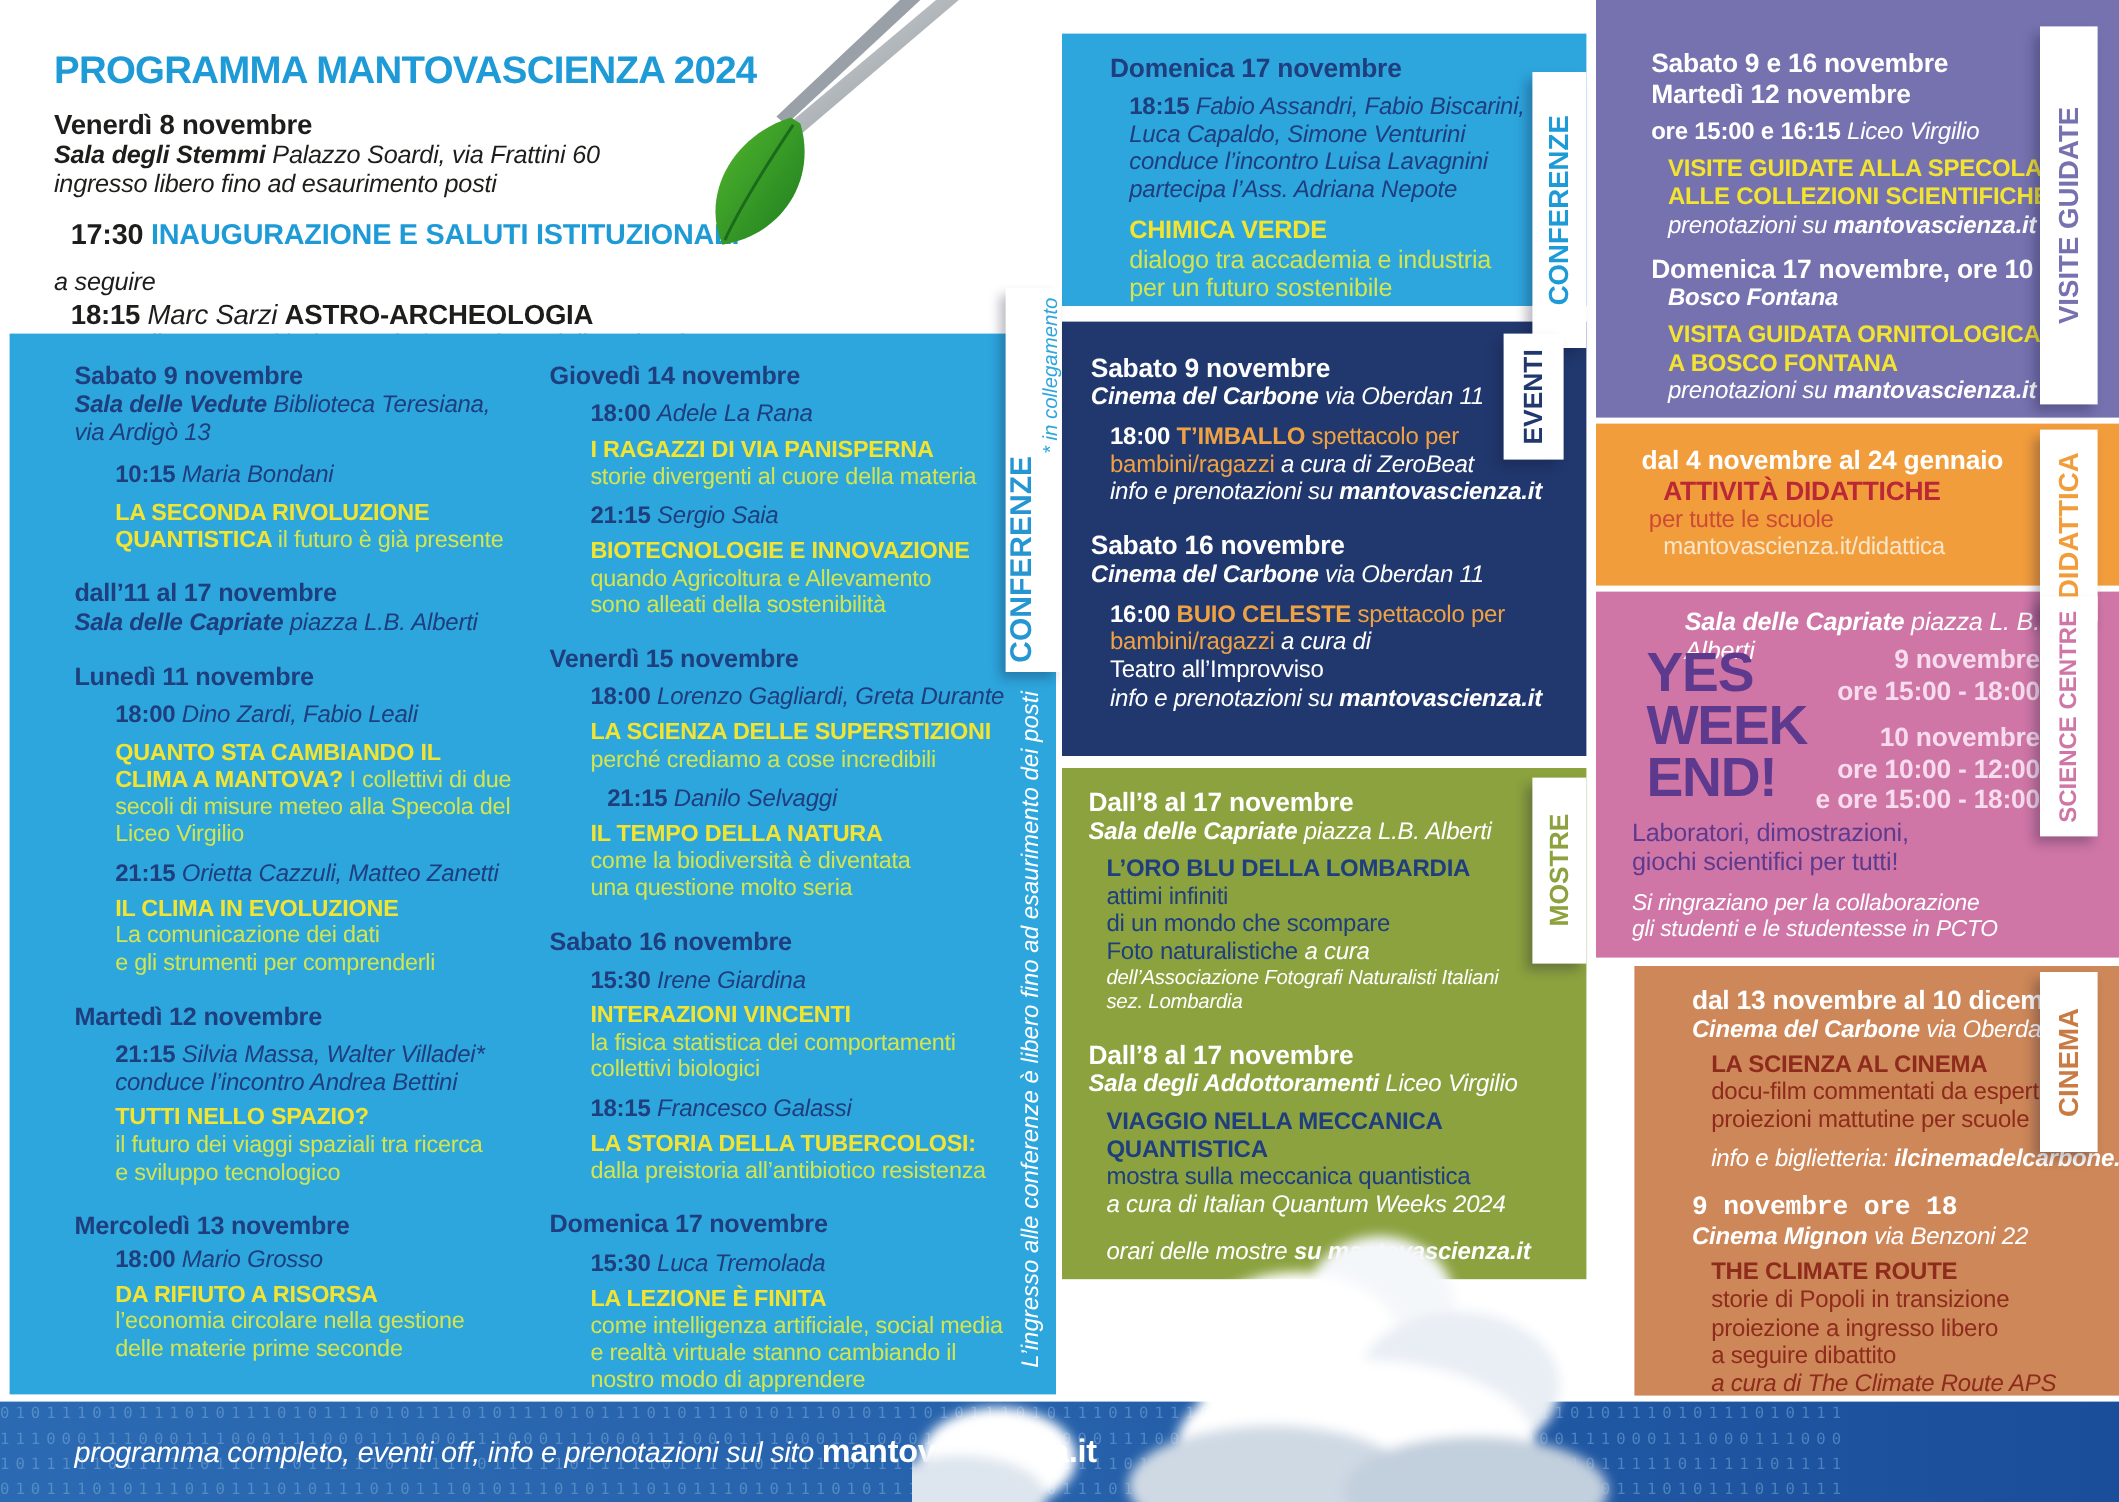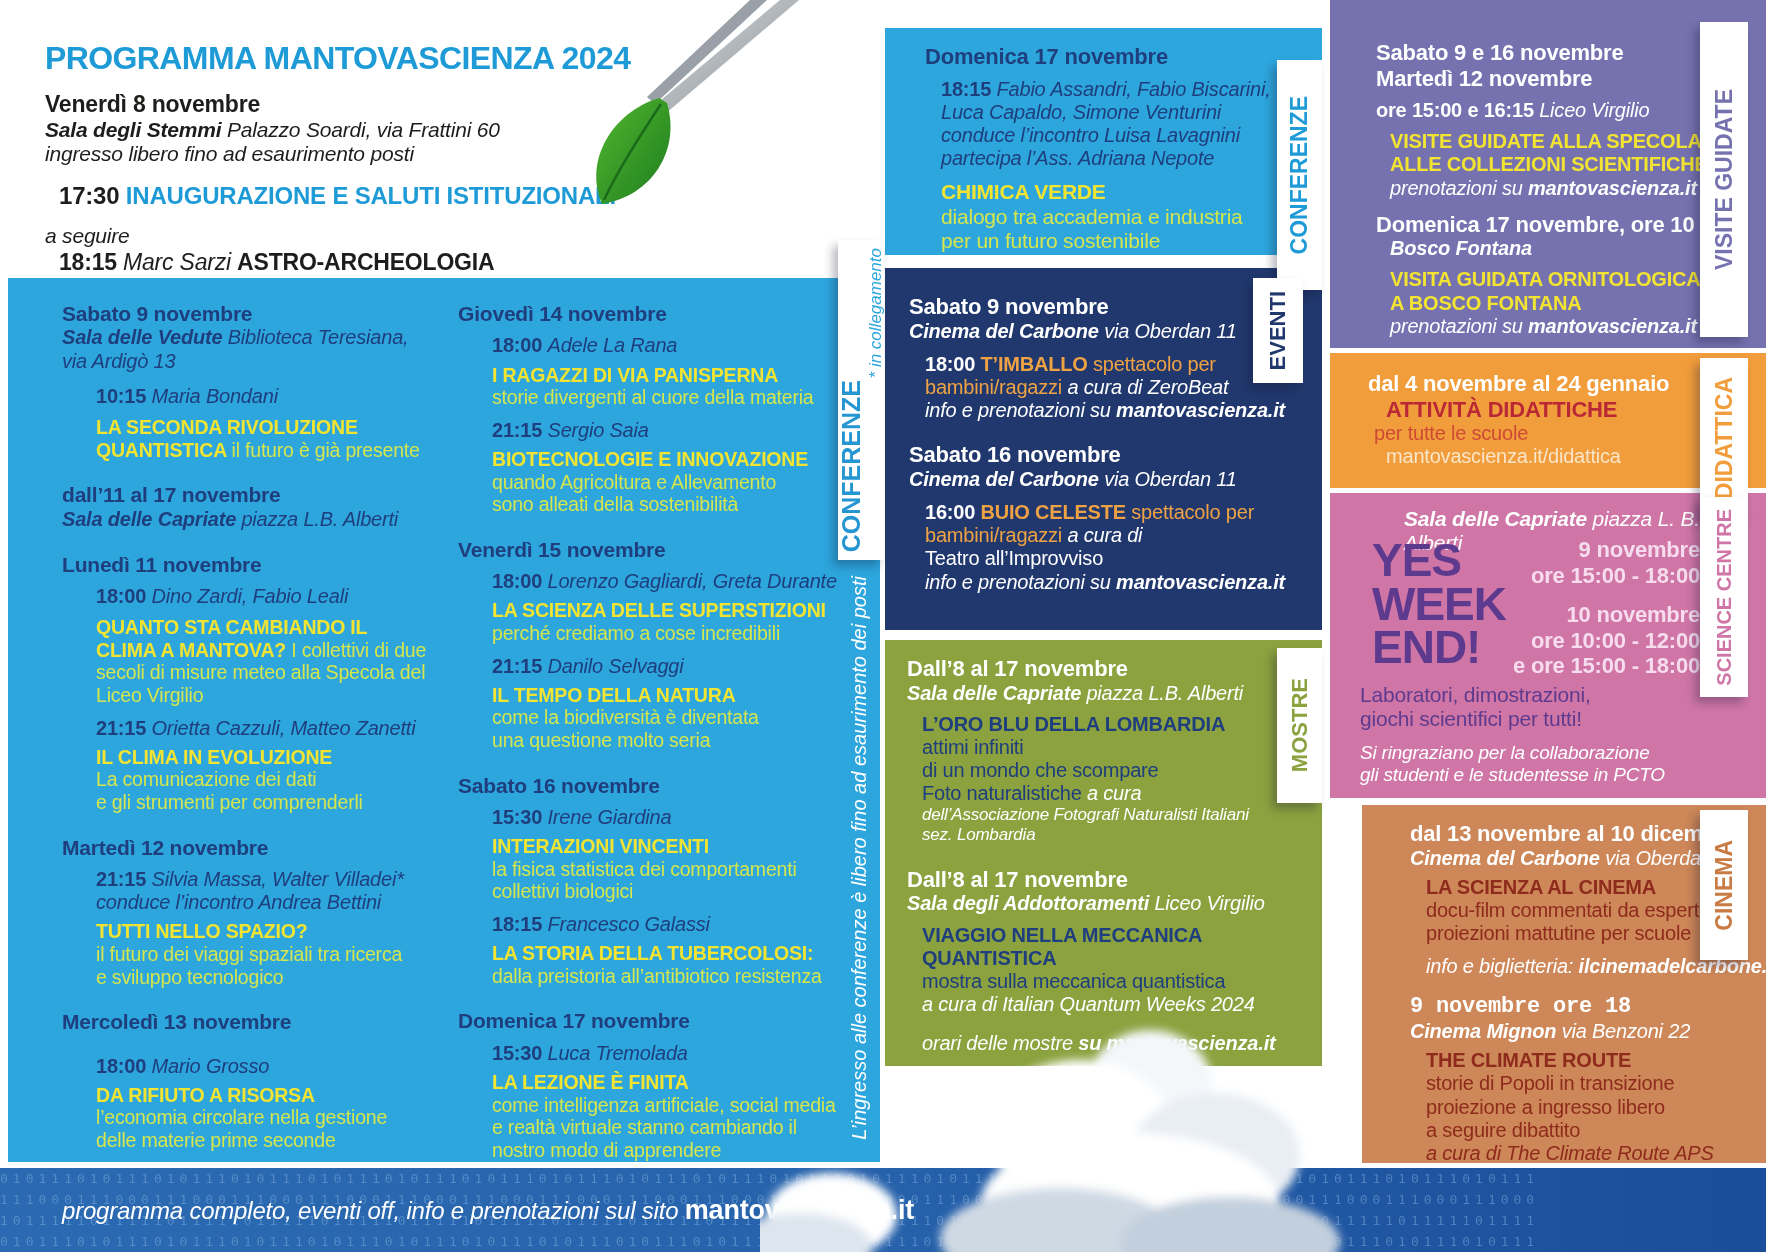"21:15 Danilo Selvaggi" div.blk { margin-left: 34px -> 48px }
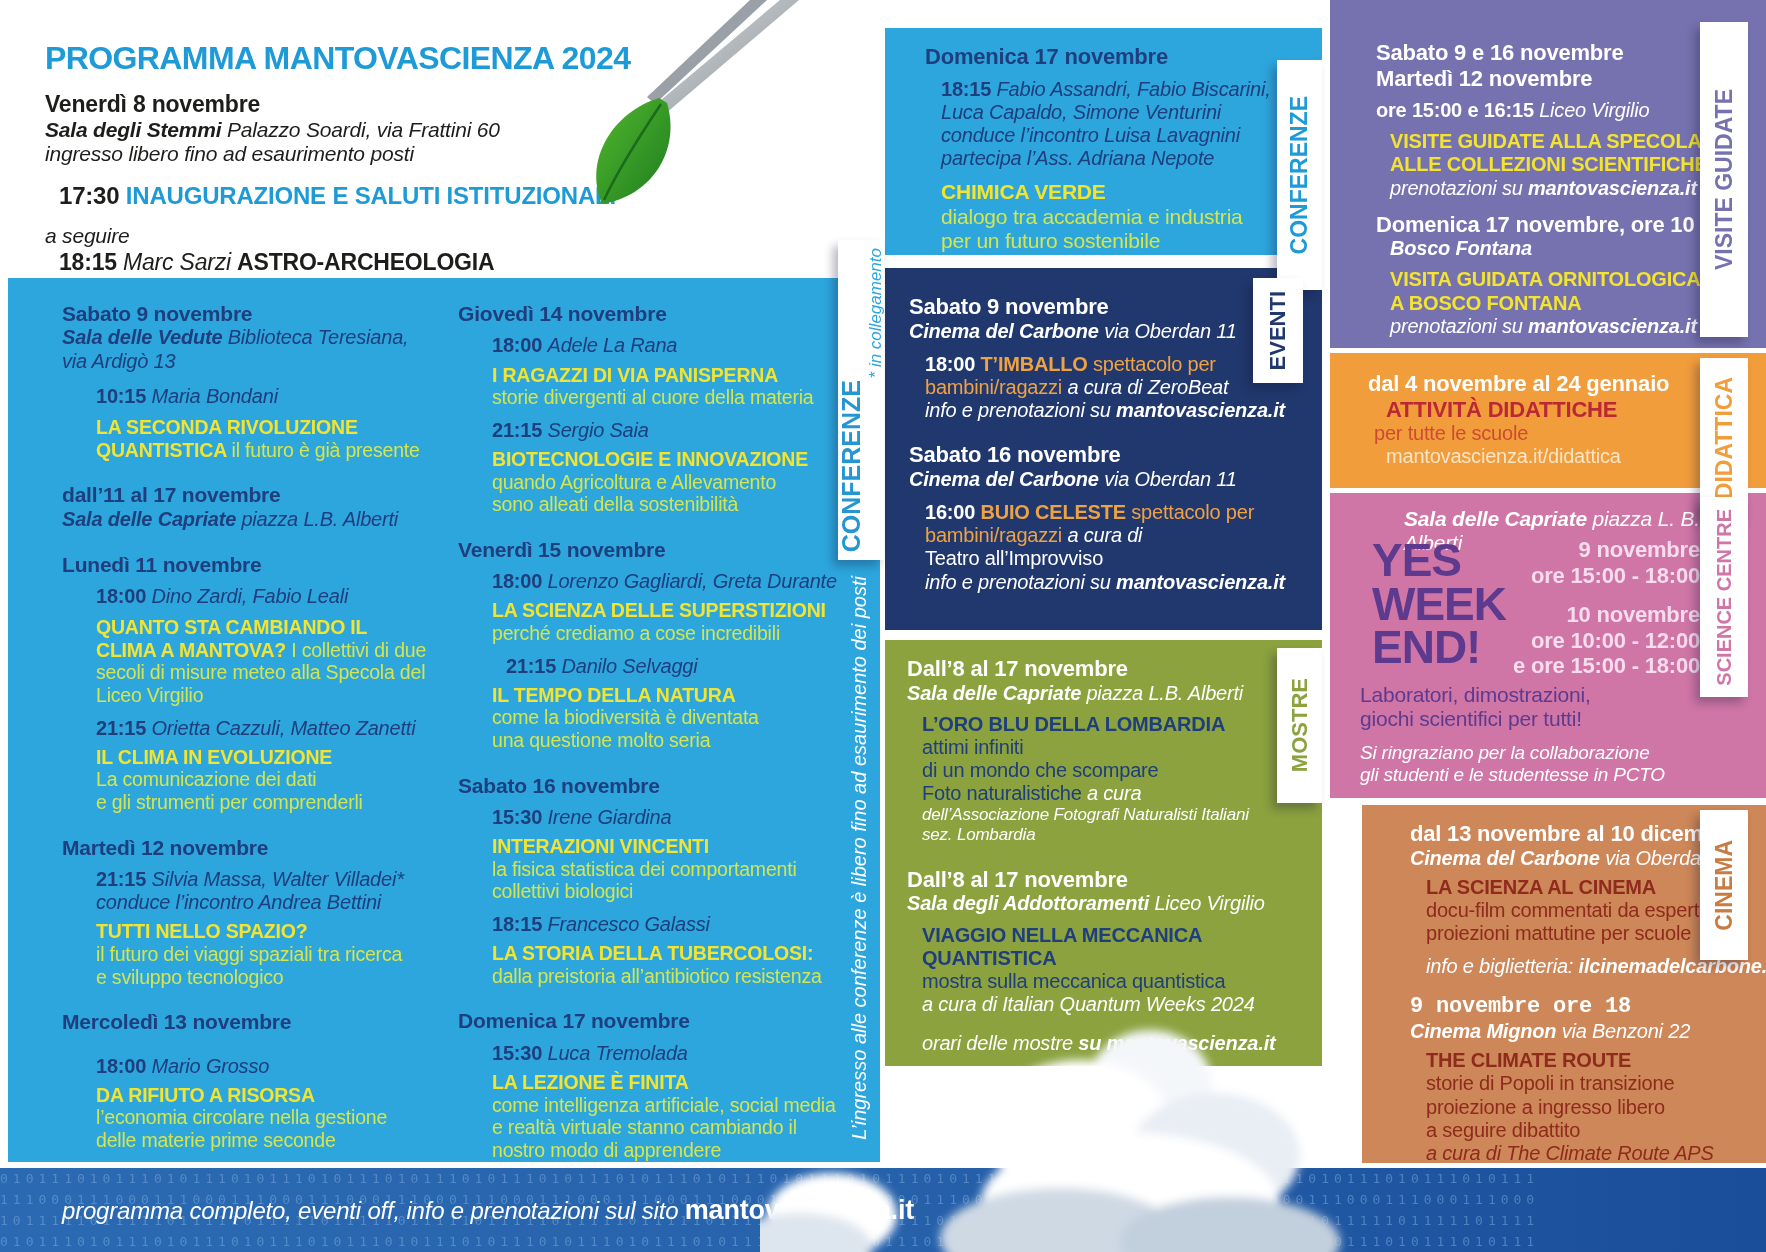"18:00 Mario Grosso" div.blk { margin-top: 20px -> 4px }
